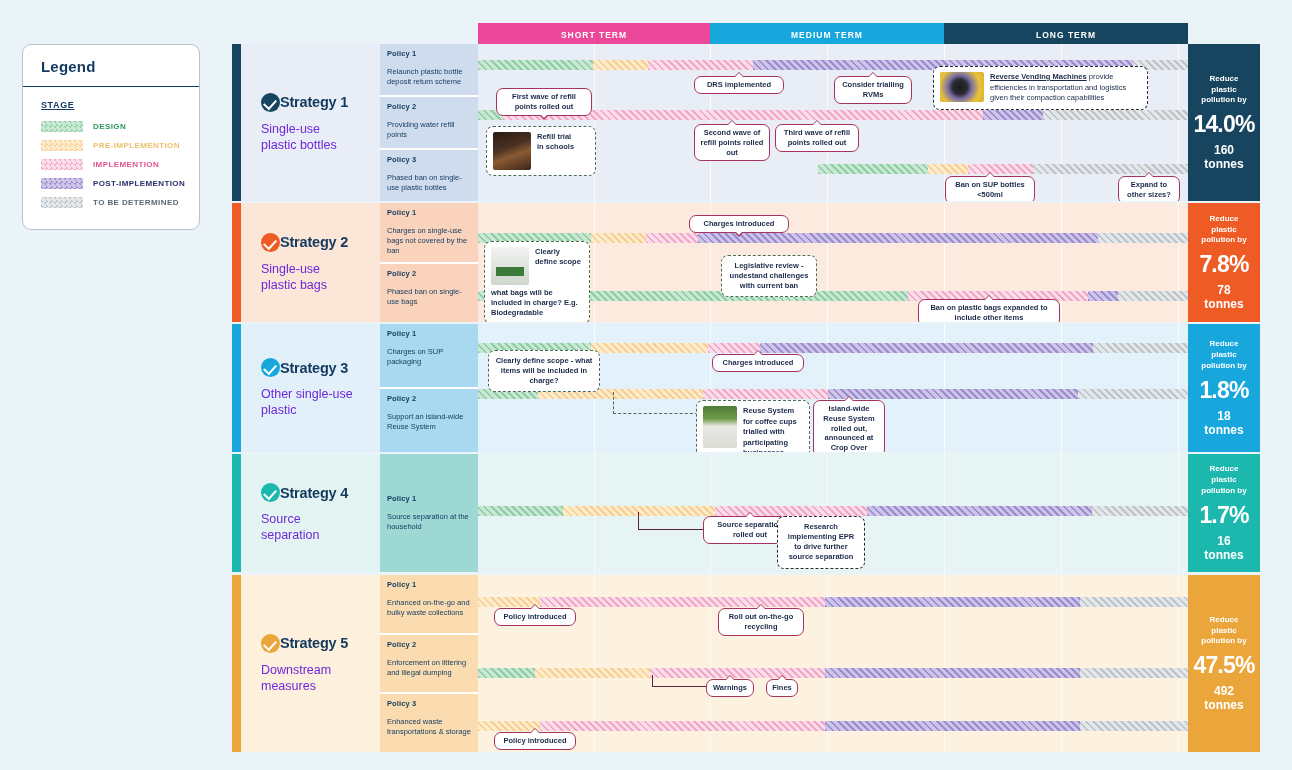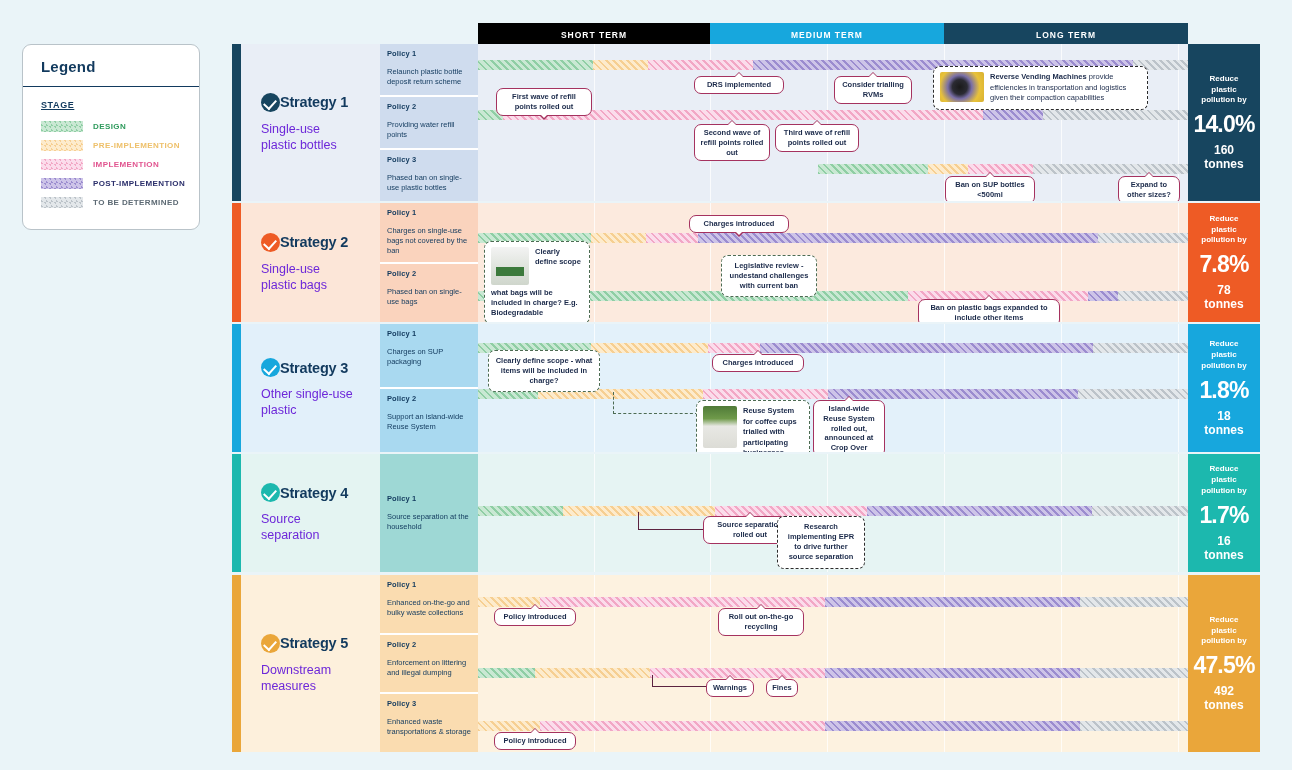"SHORT TERM" .hdr-short { background: #000000 -> #ec4899 }
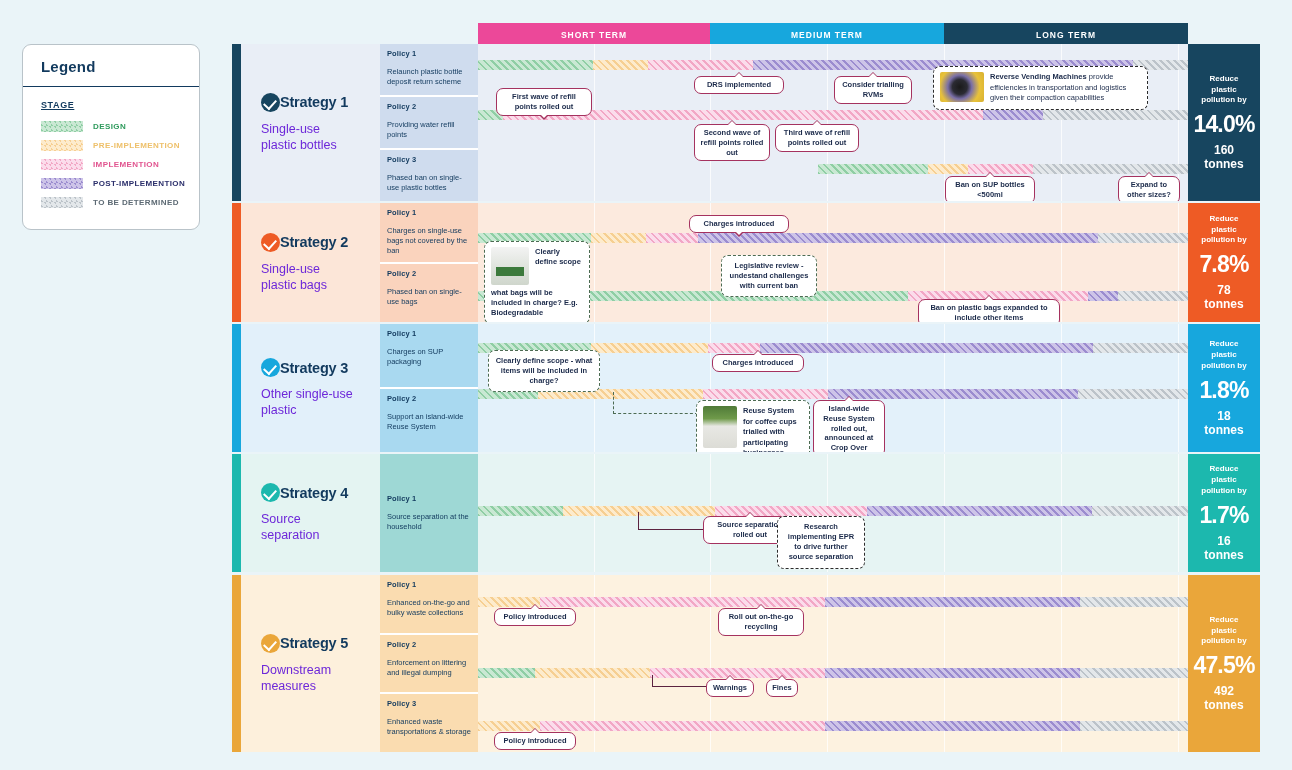"Reverse Vending Machines" .note b { text-decoration: none -> underline }
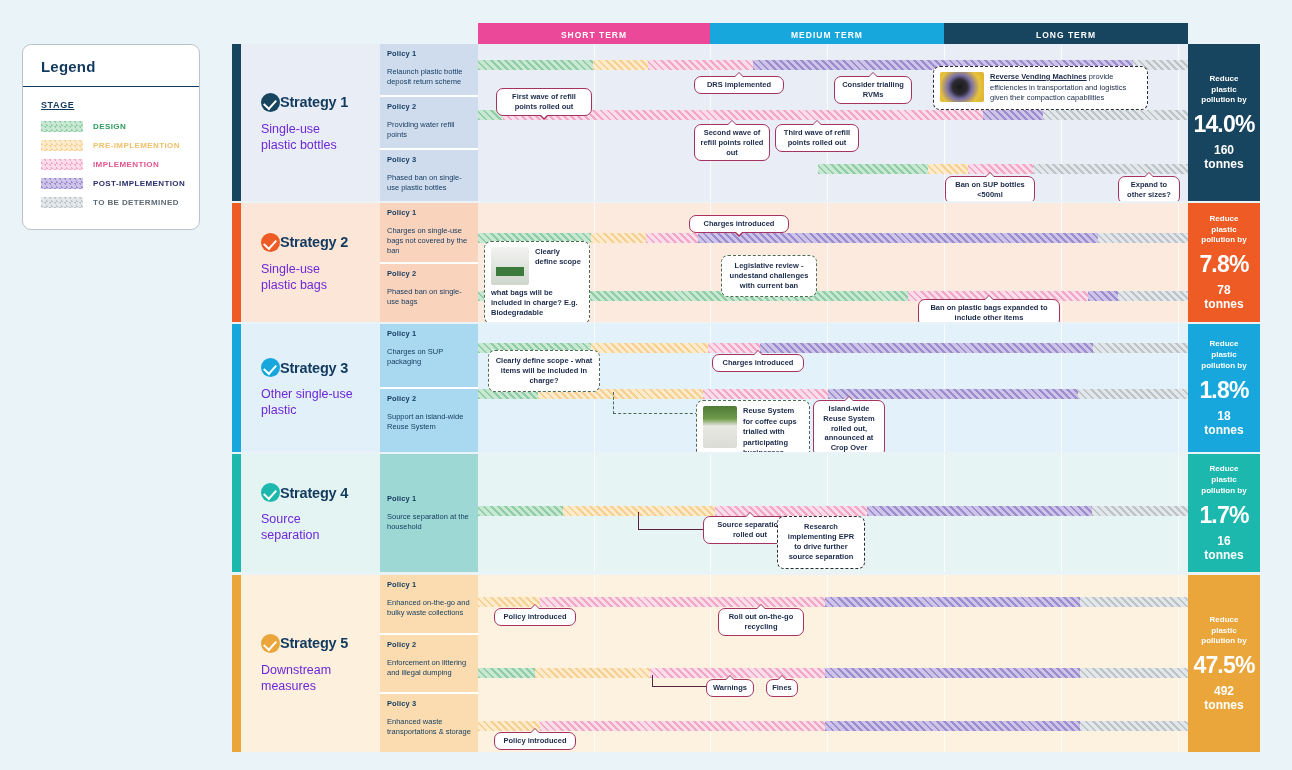"Refill trial" div.note { html: none -> <div> <div> <span></span> <span> <span>Refill trial</span><br> <span>in schools</span> </span> </div> </div> }
